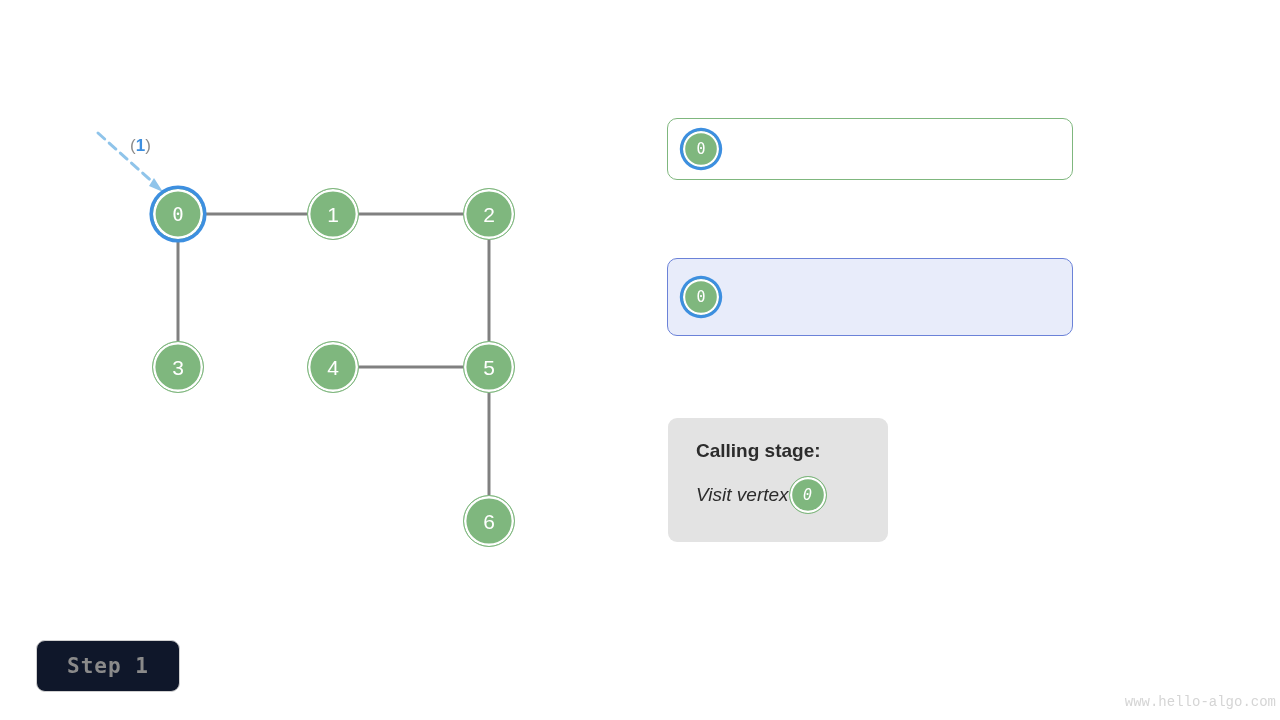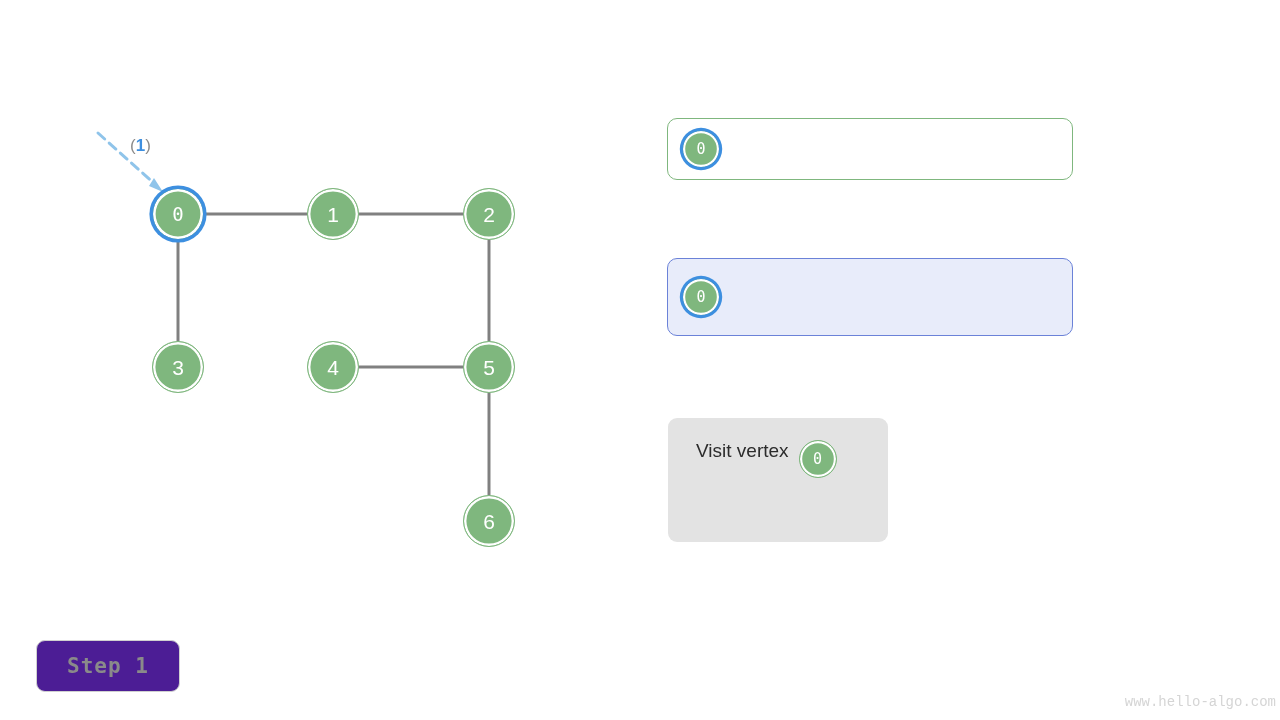"Calling stage:" div { html: none -> <div>Calling stage:</div> }
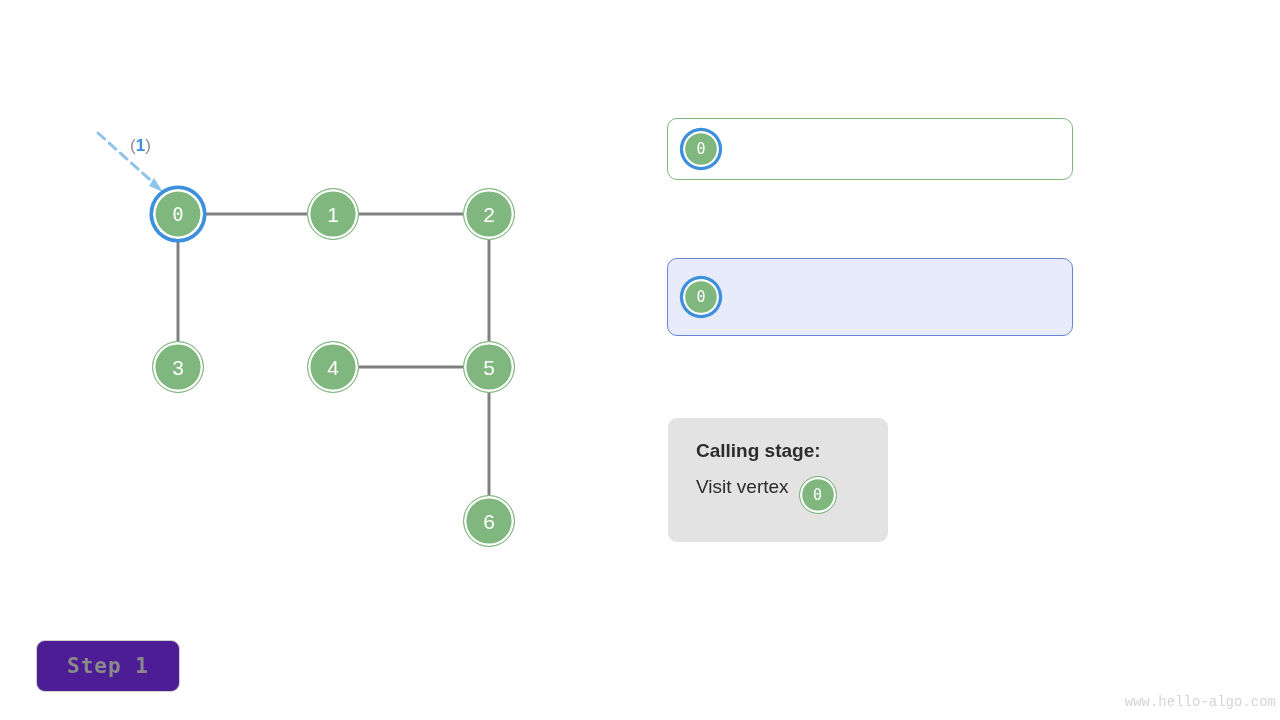"Visit vertex" #stage-row { align-items: none -> center; font-style: none -> italic; gap: 10px -> none }
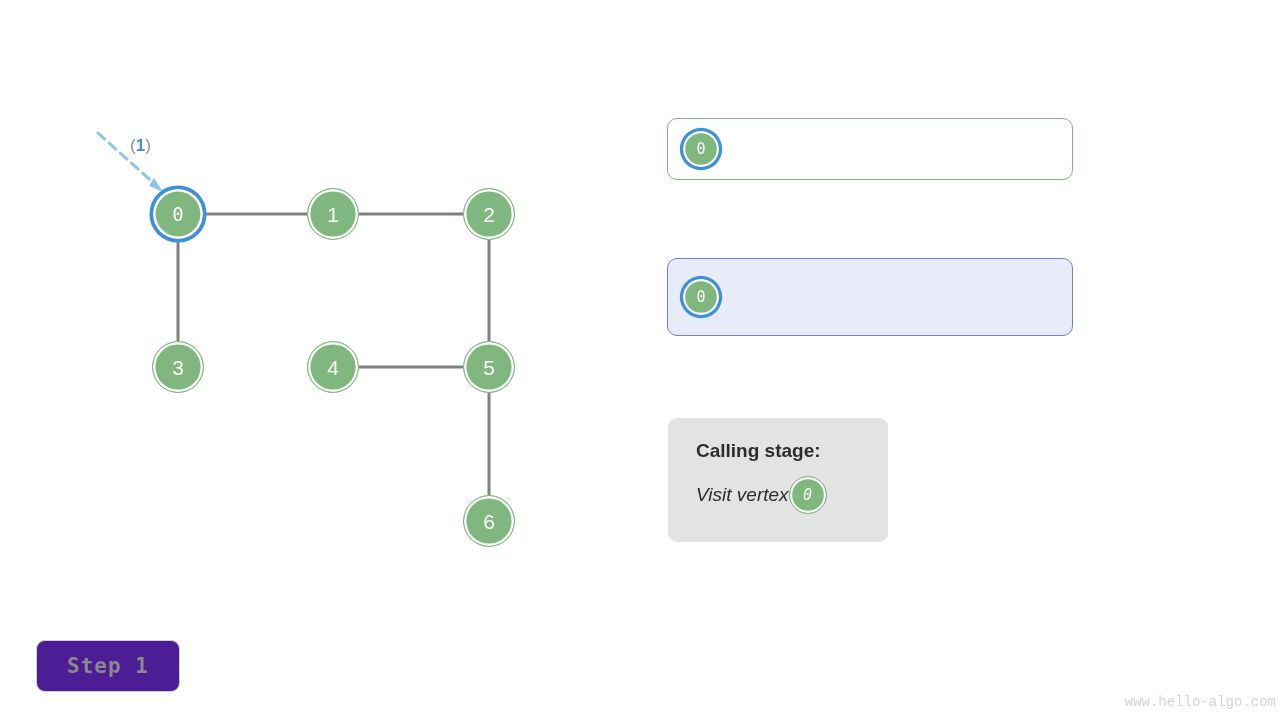"Step 1" #step-badge { background: #4c1d95 -> #0f172a }
